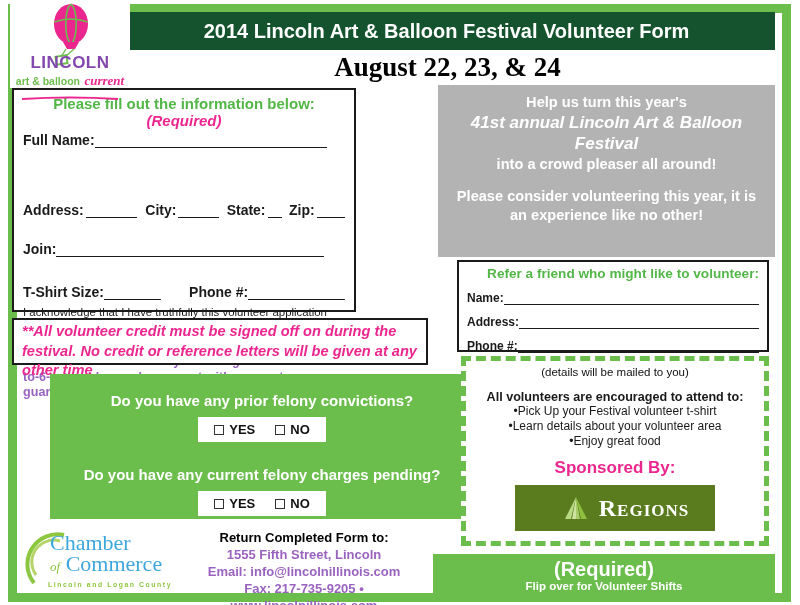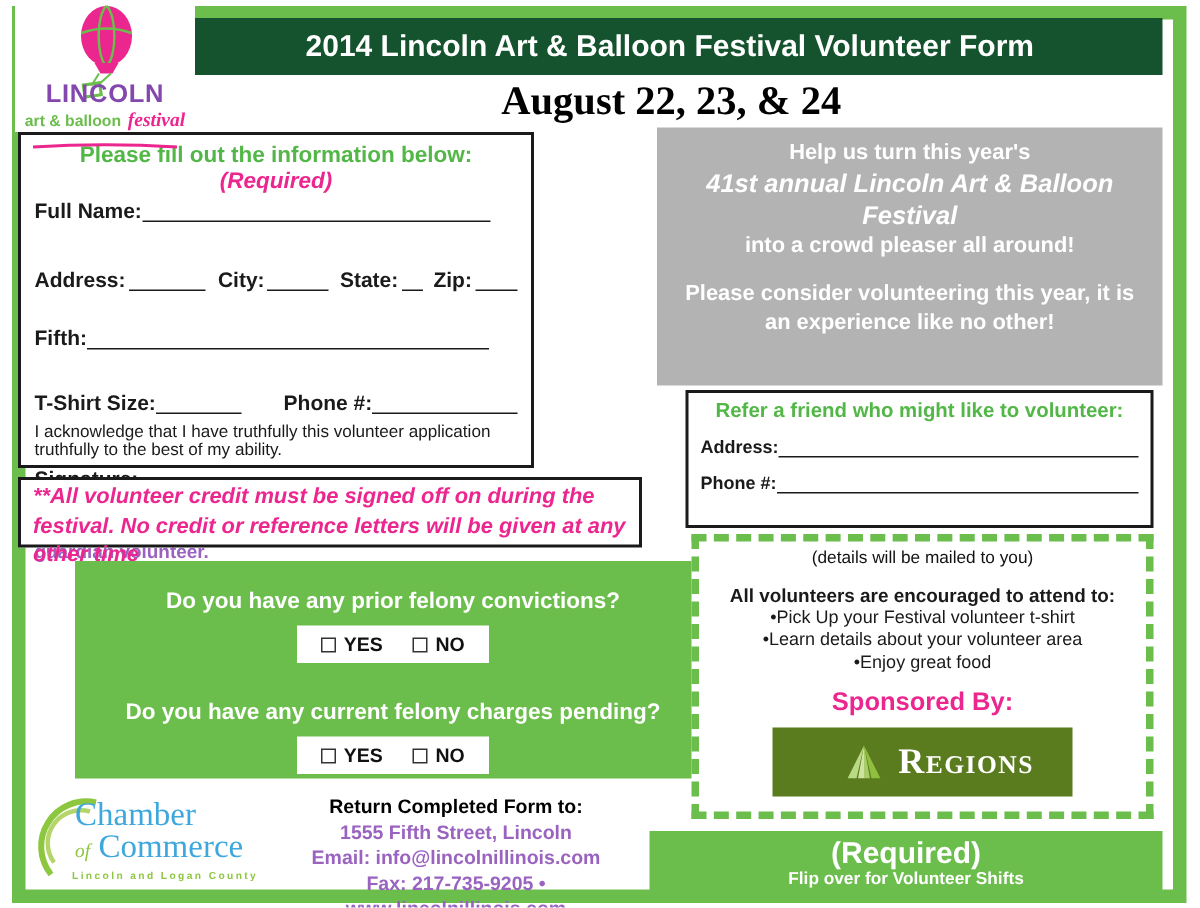"festival" span.festival { text: festival -> current }
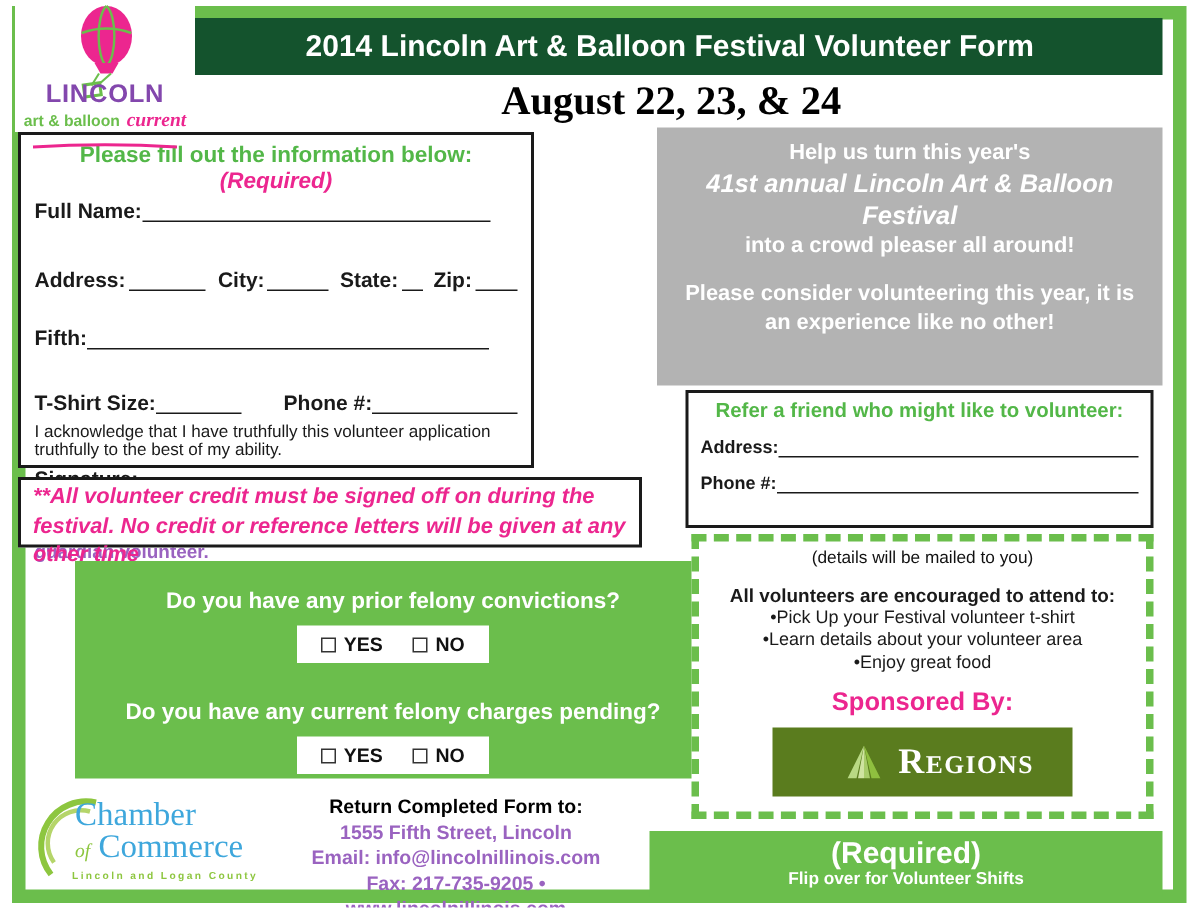"Zip:" span { margin-top: none -> 24px }
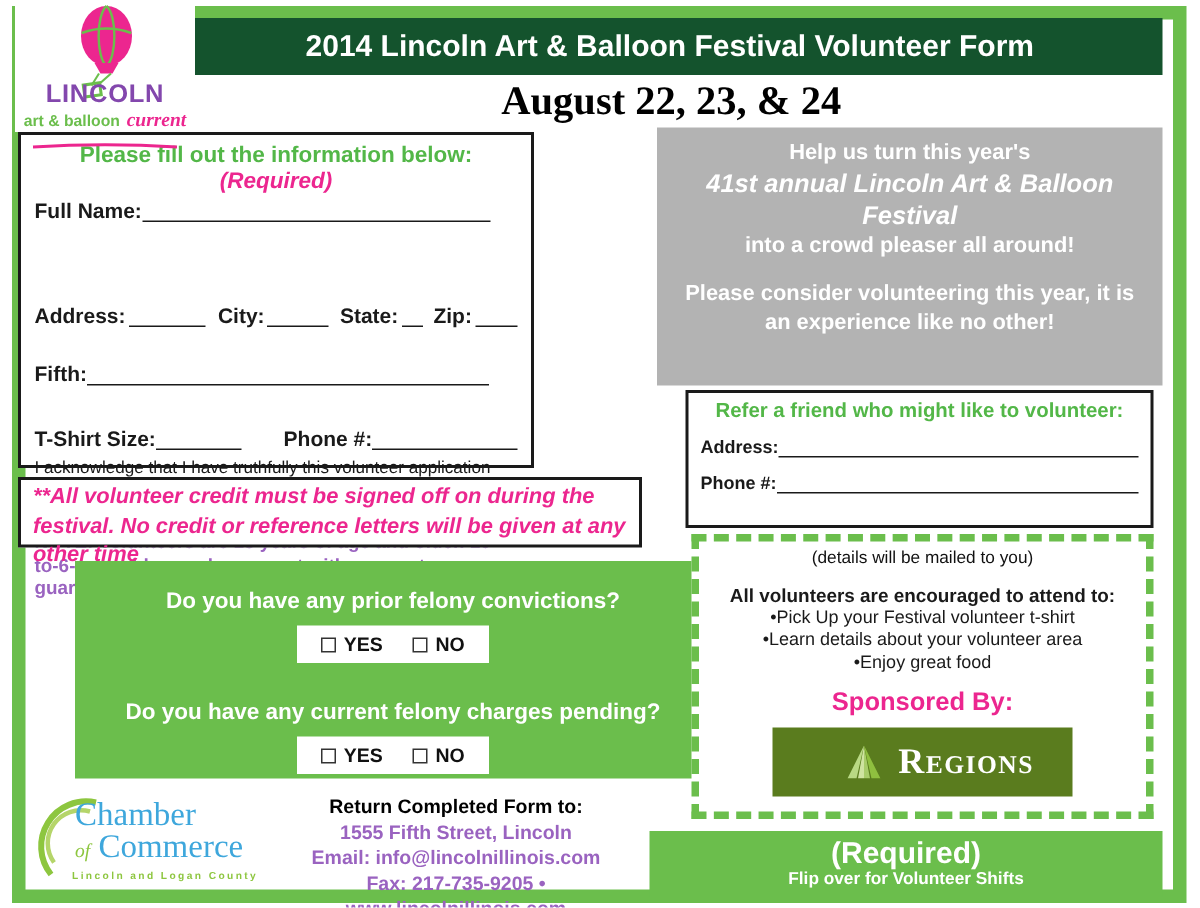"Fifth:" span { text: Fifth -> Join }
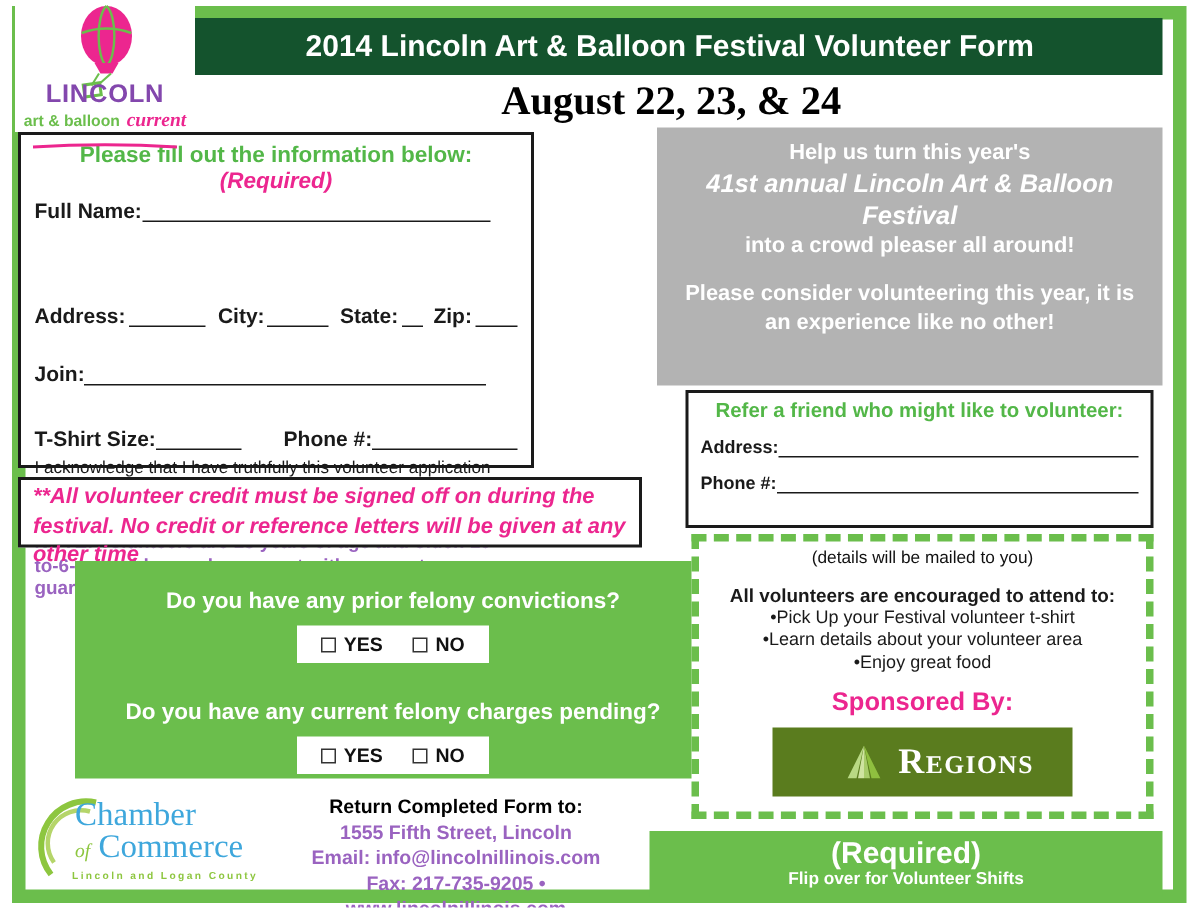"Refer a friend who might" .referbox .rt { text-align: center -> right }
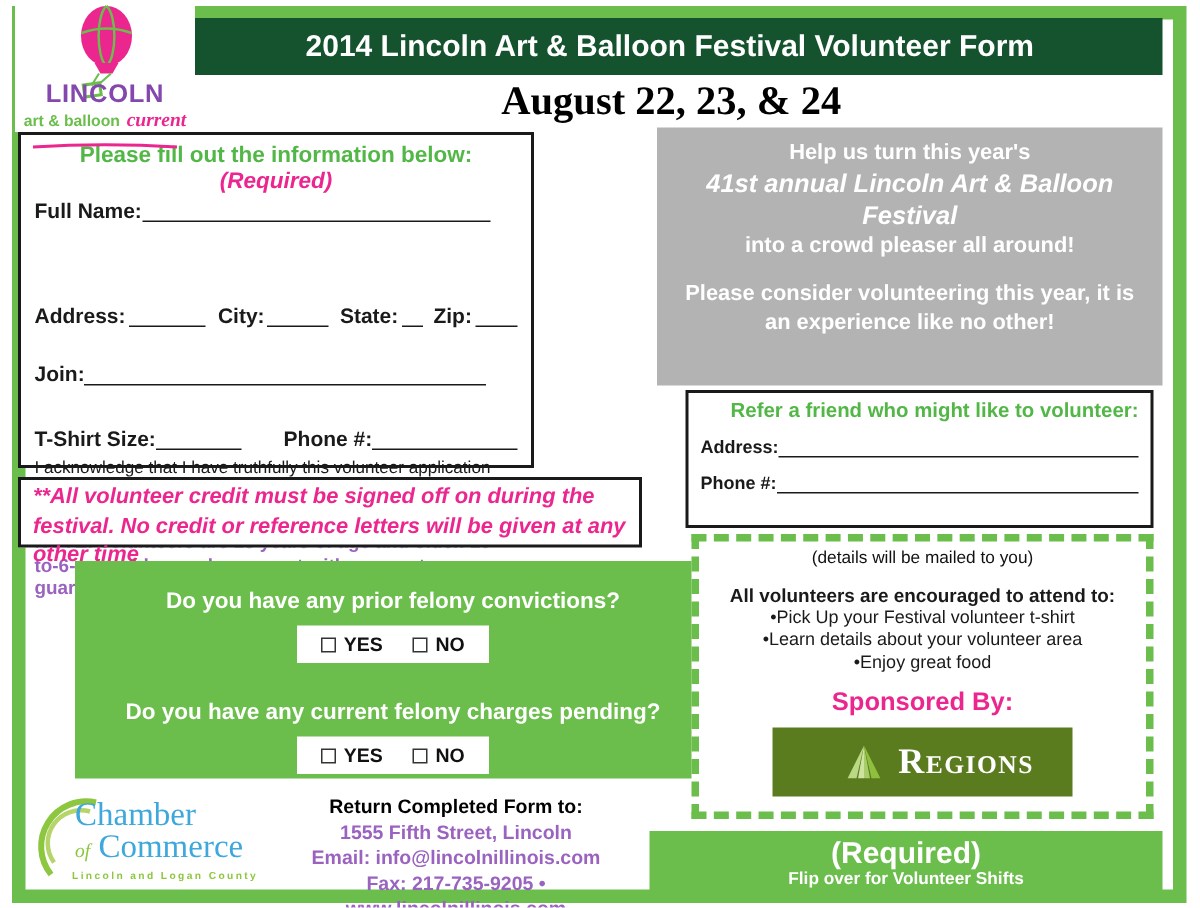"Name:" div.row { html: none -> <div> <span>Name:</span> <span></span> </div> }
